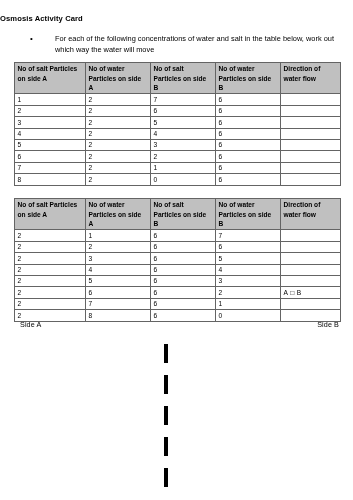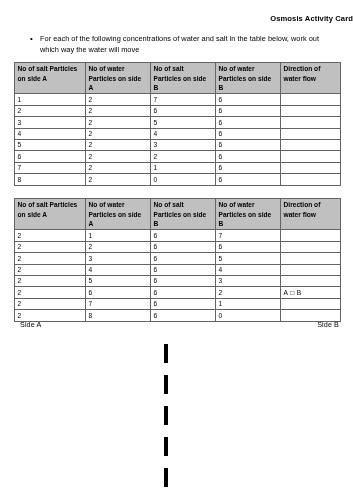"Osmosis Activity Card" .doc-title { text-align: right -> left }
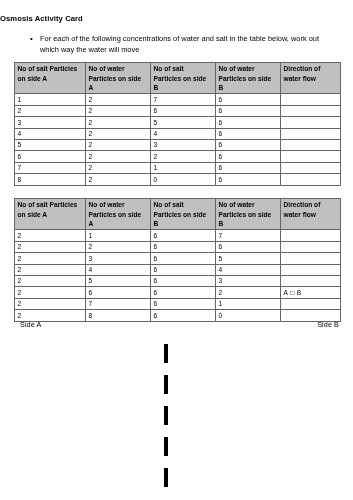"For each of the following" .bullet-text { margin-left: none -> 15px }
